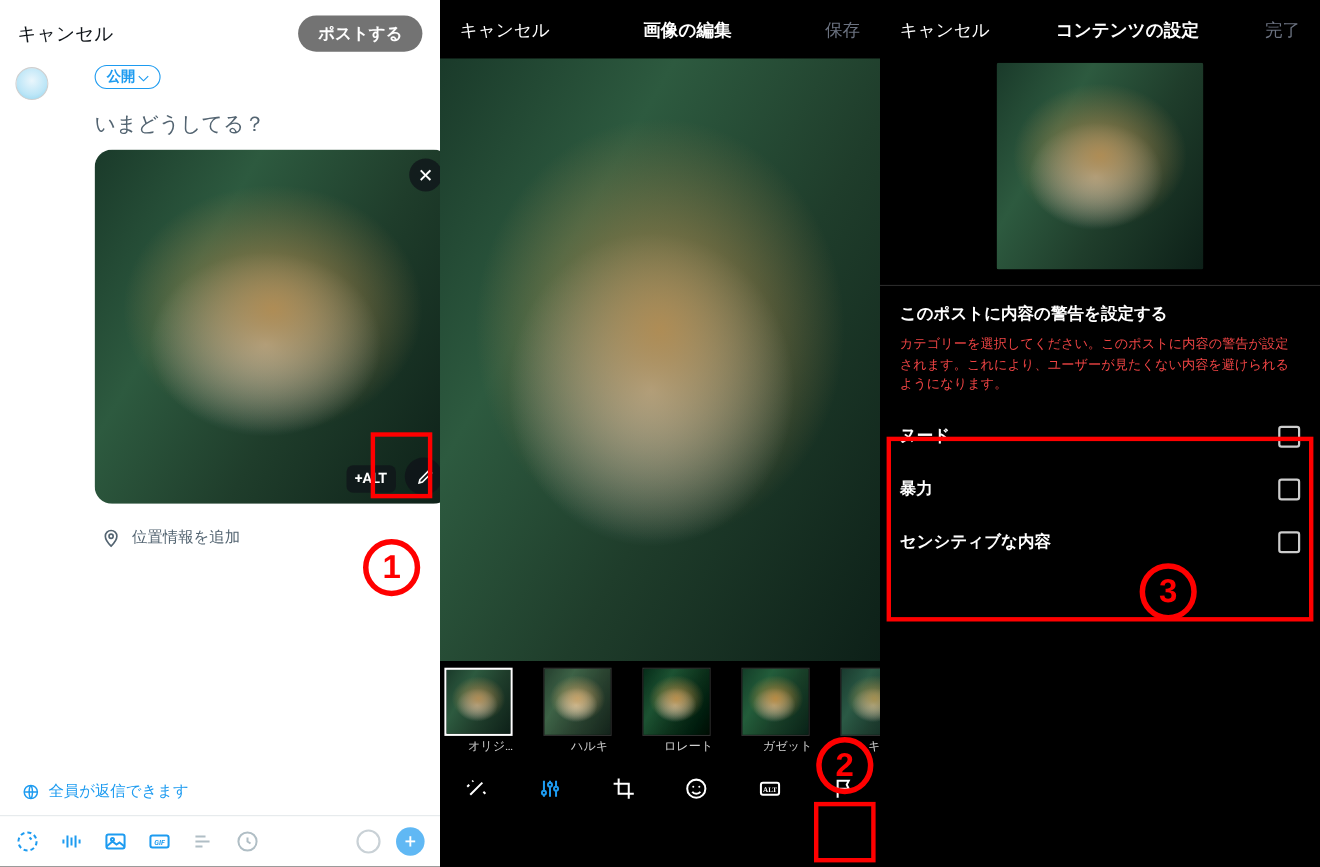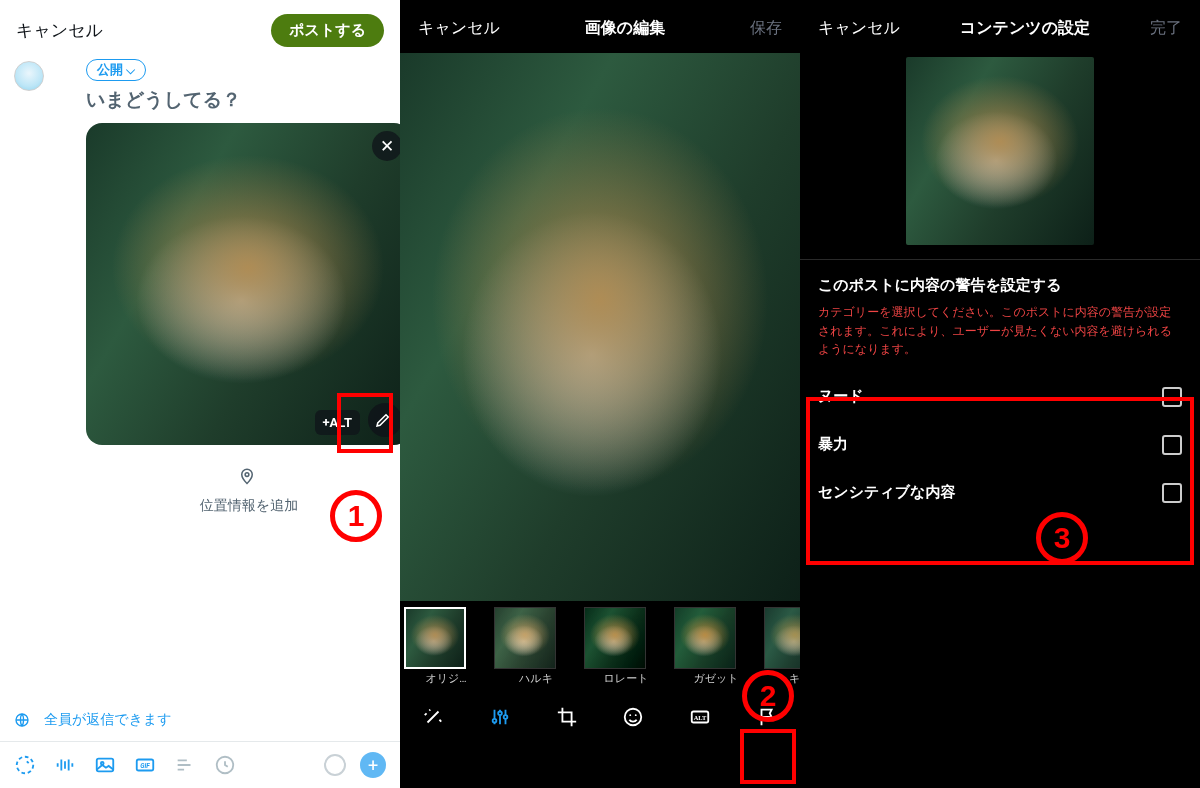"ポストする" .p1-post-btn { background: #4d7c0f -> #737373 }
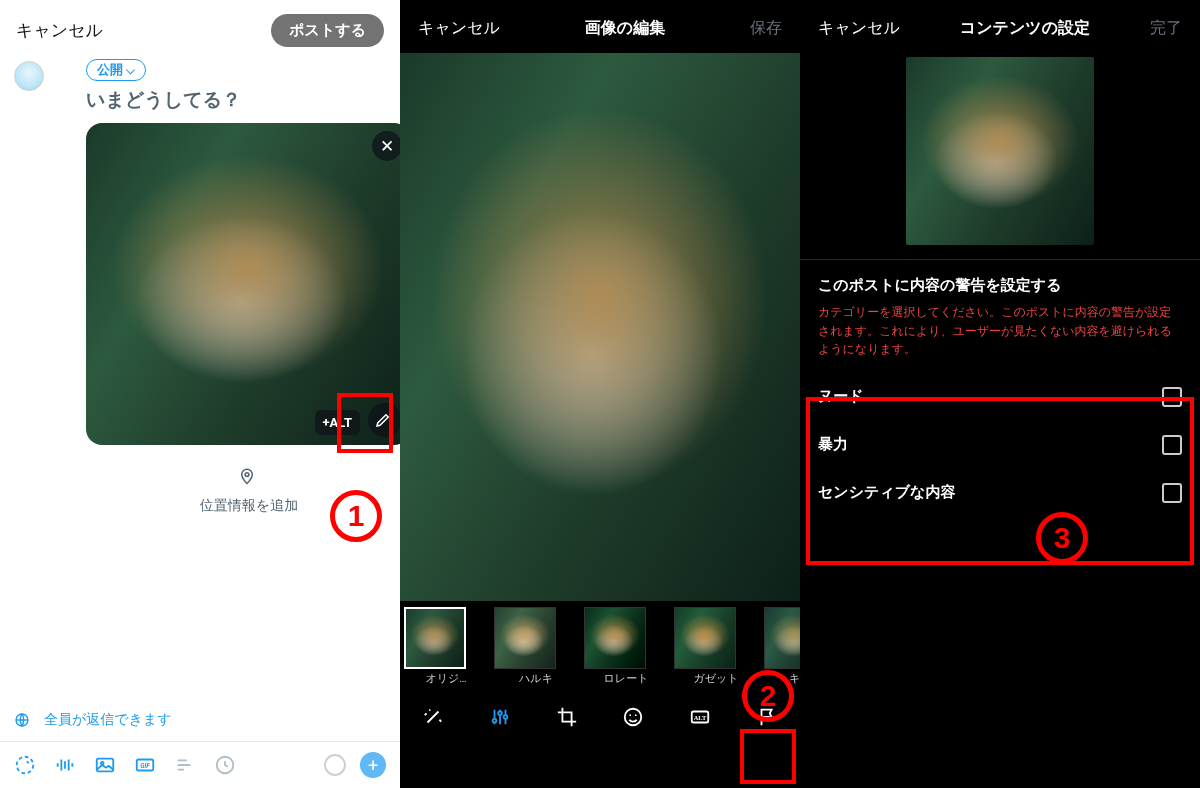"いまどうしてる？" .p1-placeholder { font-weight: bold -> none; margin-top: 6px -> 19px }
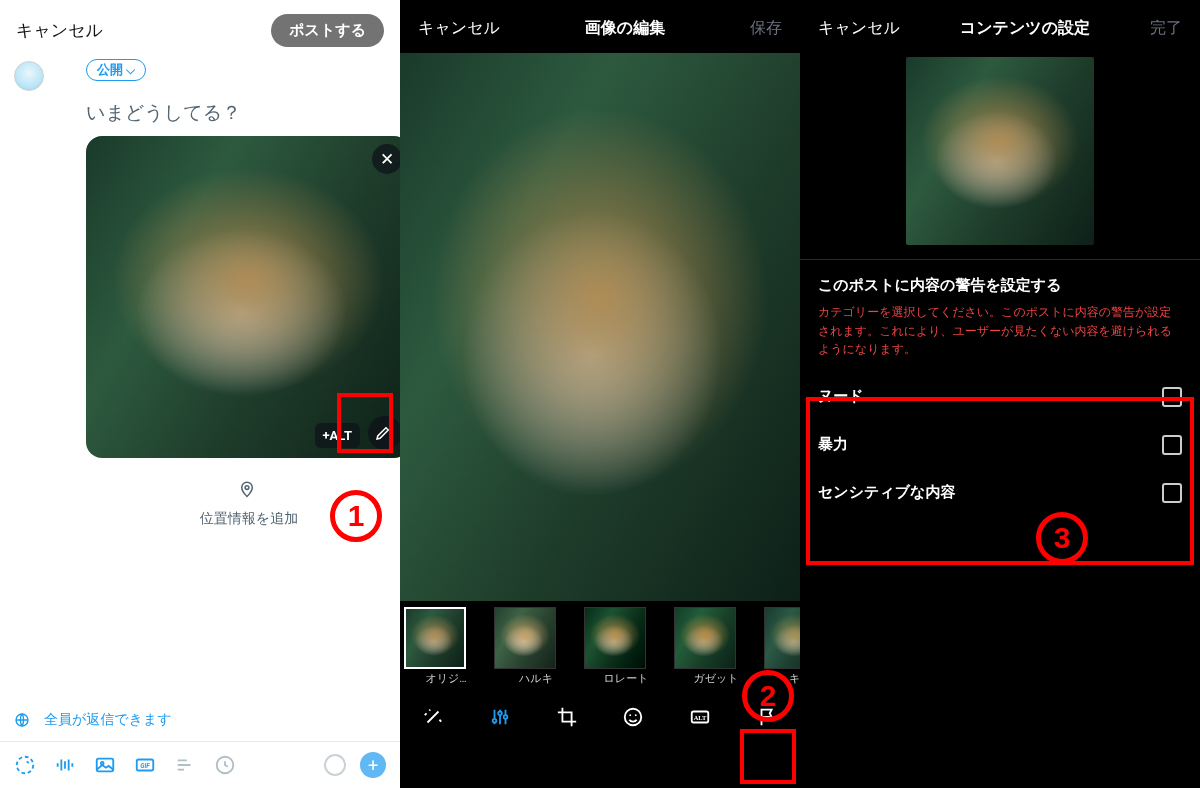"位置情報を追加" .p1-loc-row { flex-direction: column -> none }
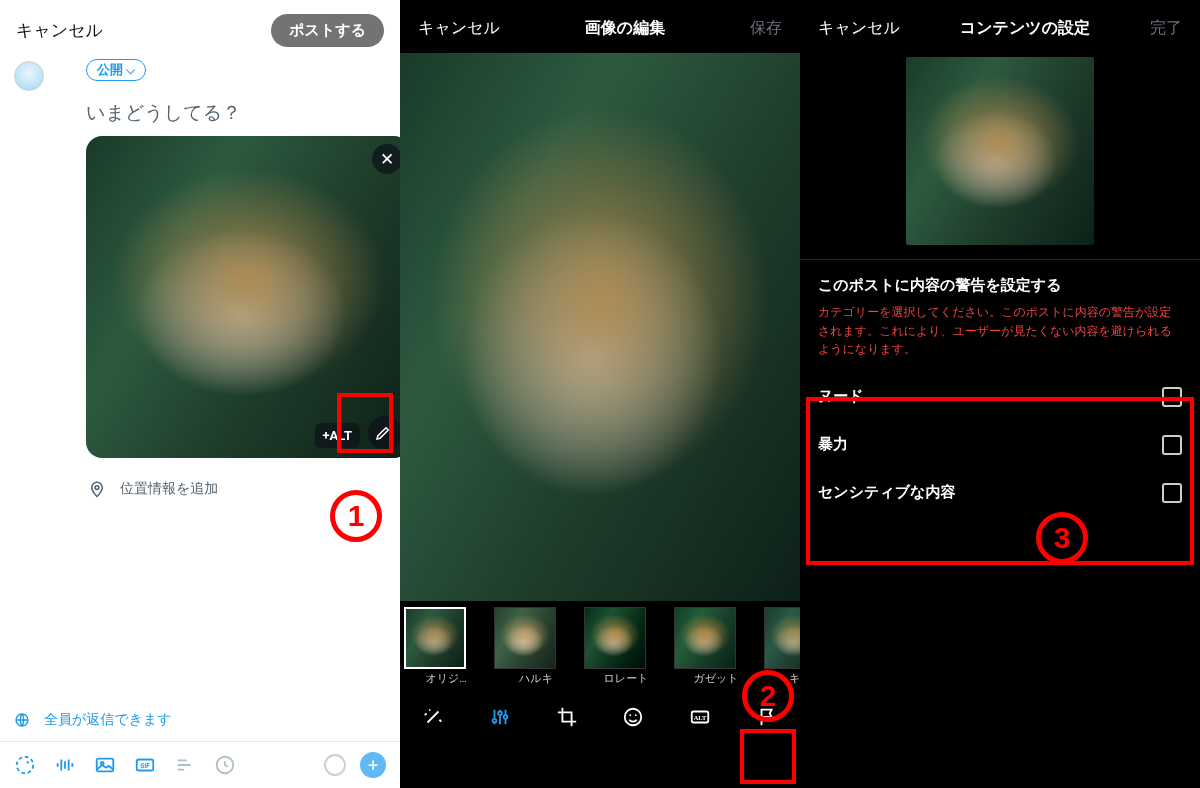"GIF" .icon { justify-content: flex-start -> flex-end }
